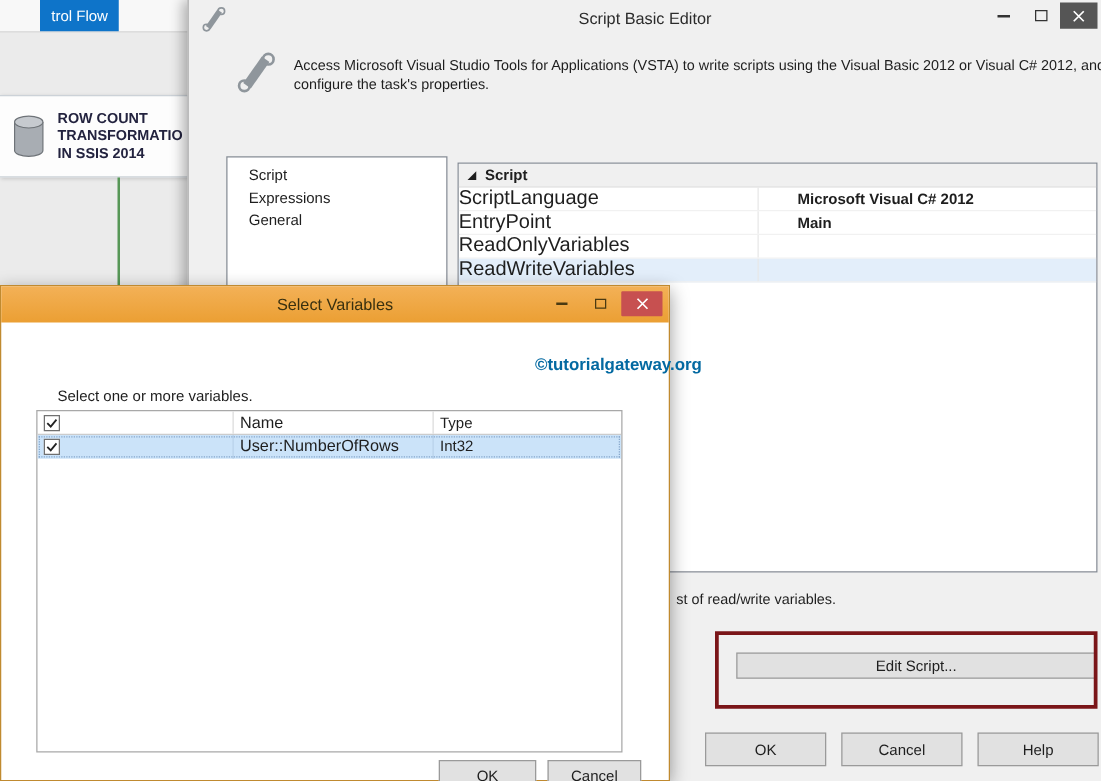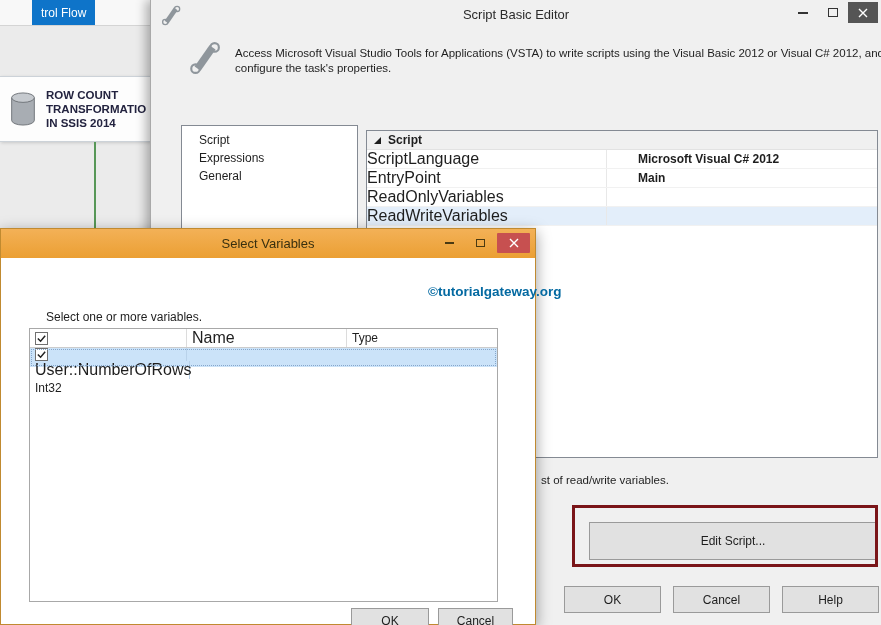"Name" .sv-col-name { font-size: 16px -> 13px }
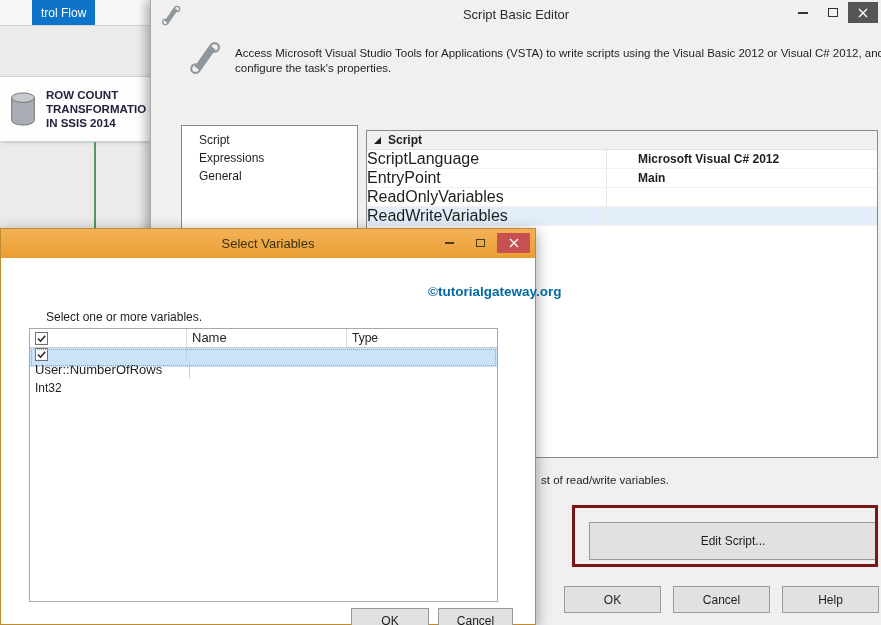"User::NumberOfRows" .sv-row { flex-direction: column -> none }
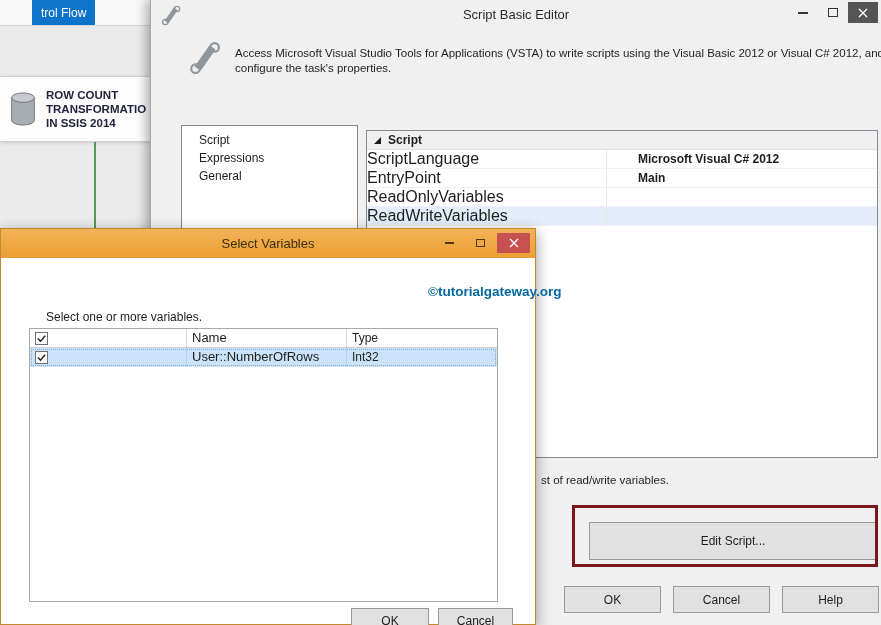"Edit Script..." .btn-edit { height: 38px -> 21px }
